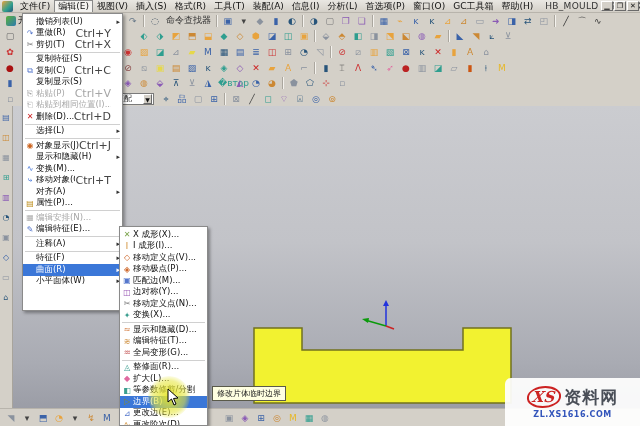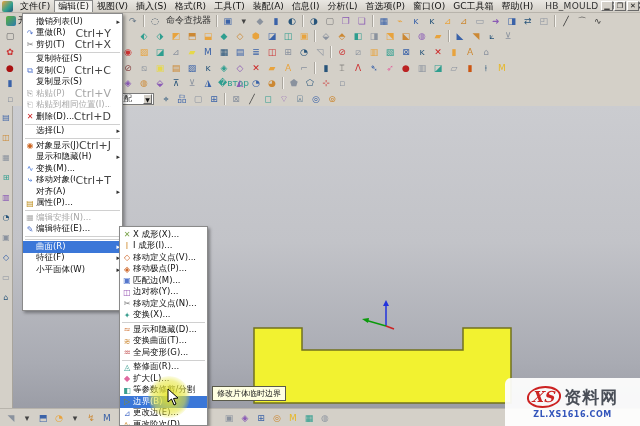"注释(A)" div.mrow { html: none -> <div> <span></span> <span>注释(A)</span> <span></span> <span>▸</span> </div> }
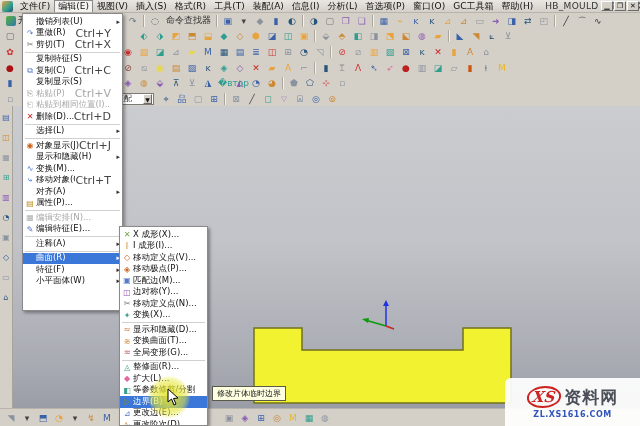"曲面(R)" div.mrow { order: before "特征(F)" -> after "特征(F)" }
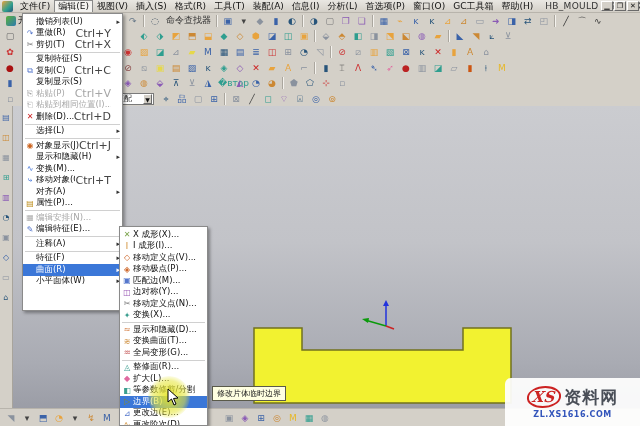"变换曲面(T)..." span.ml { text: 变换曲面 -> 编辑特征 }
